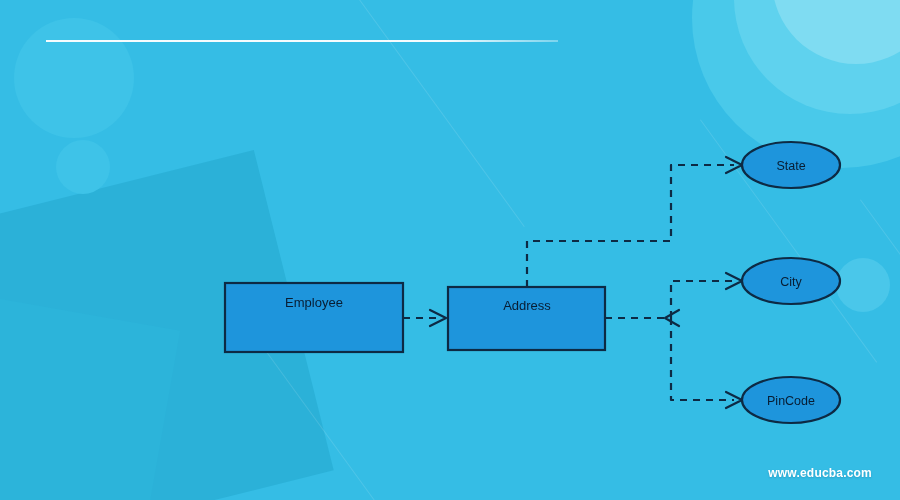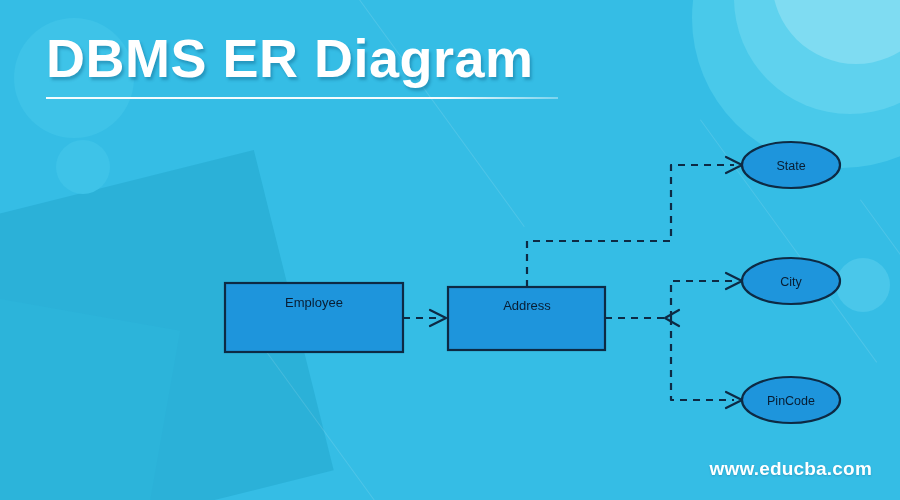"DBMS ER Diagram" h1.page-title { html: <h1>DBMS ER Diagram</h1> -> none }
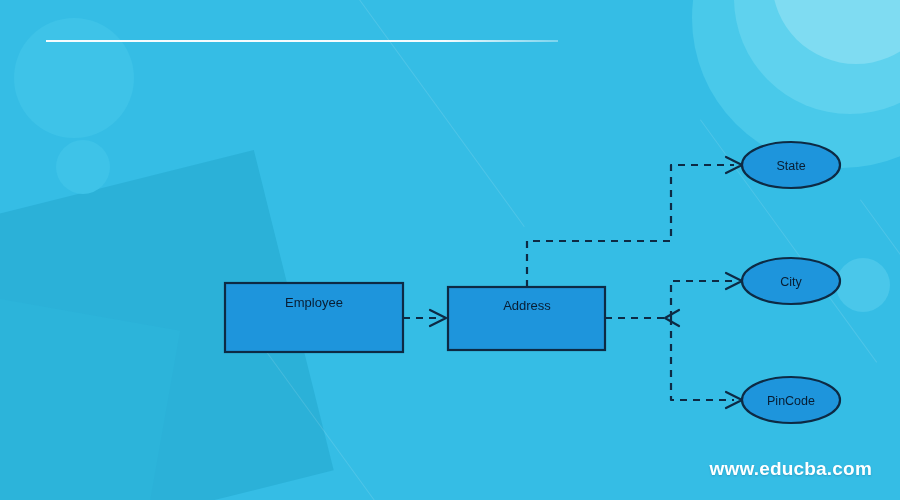"www.educba.com" .watermark { font-size: 19px -> 12px }
